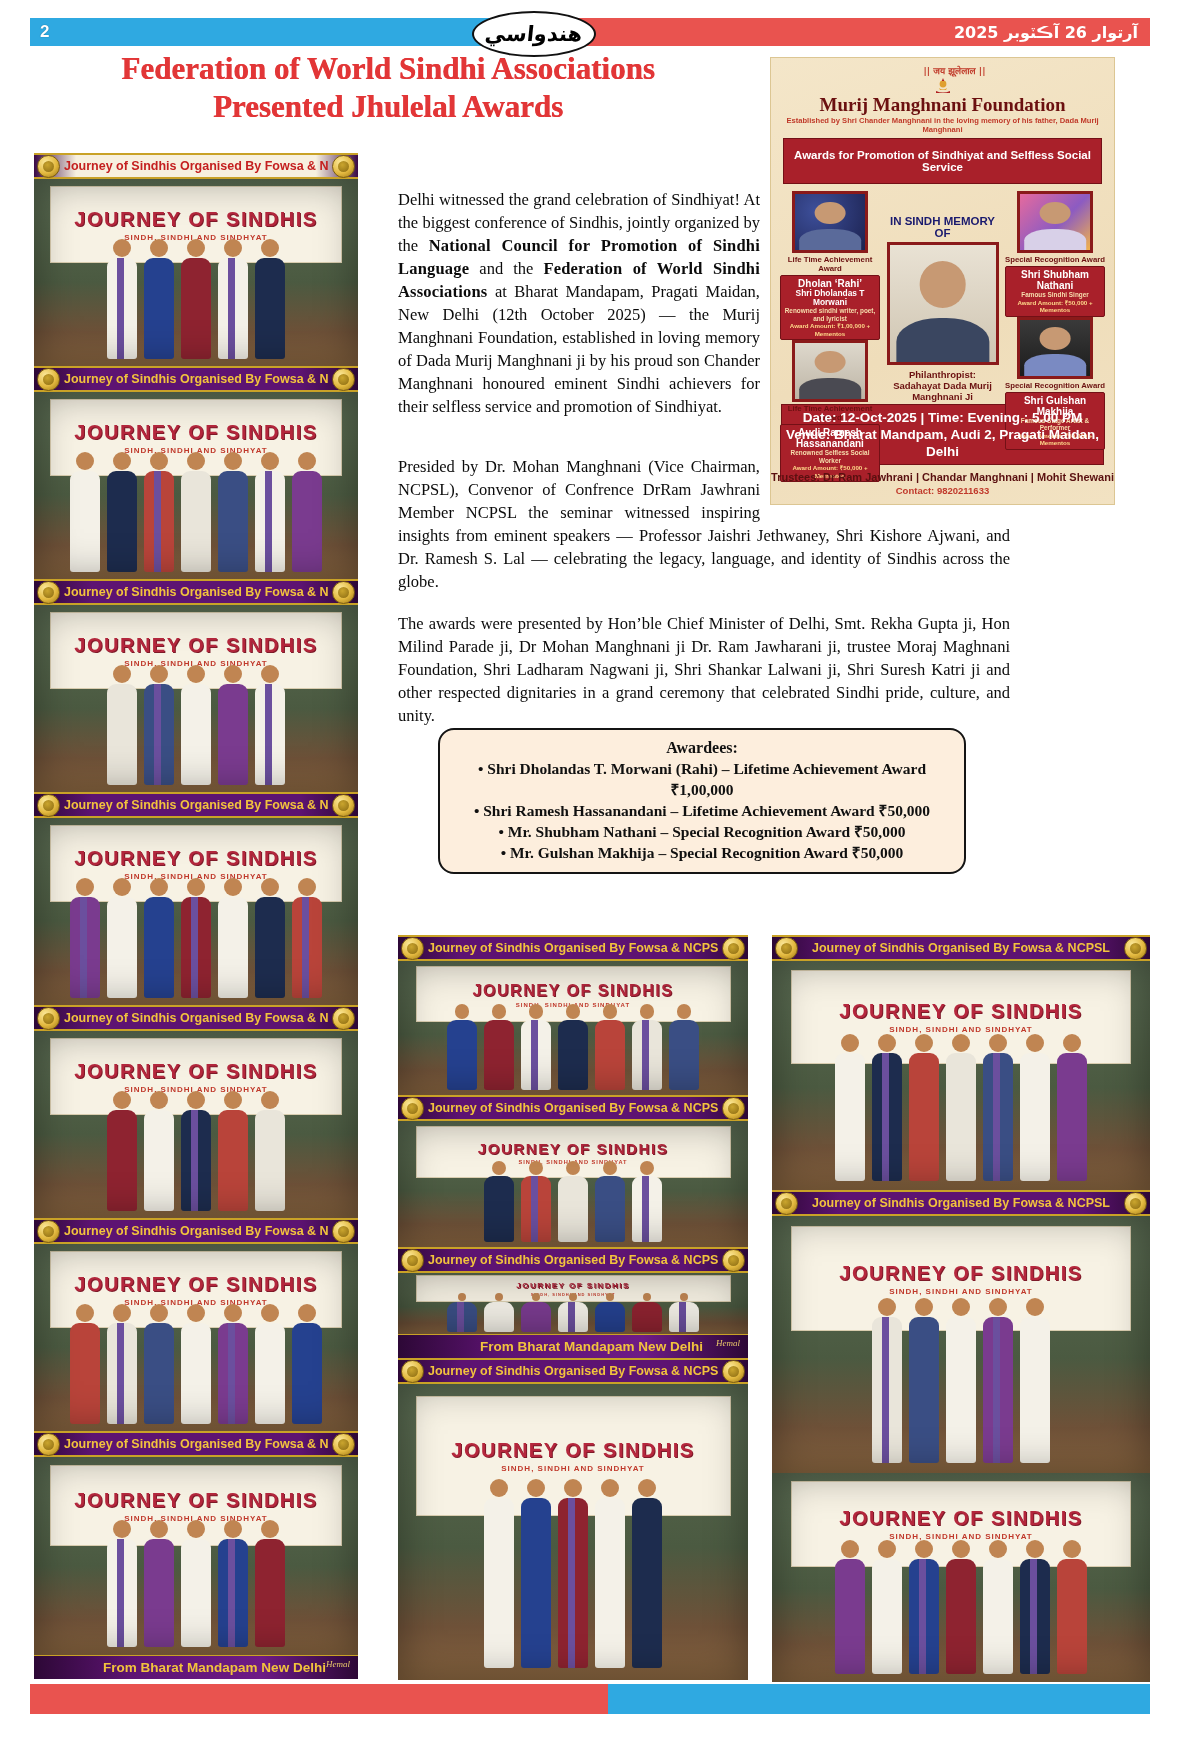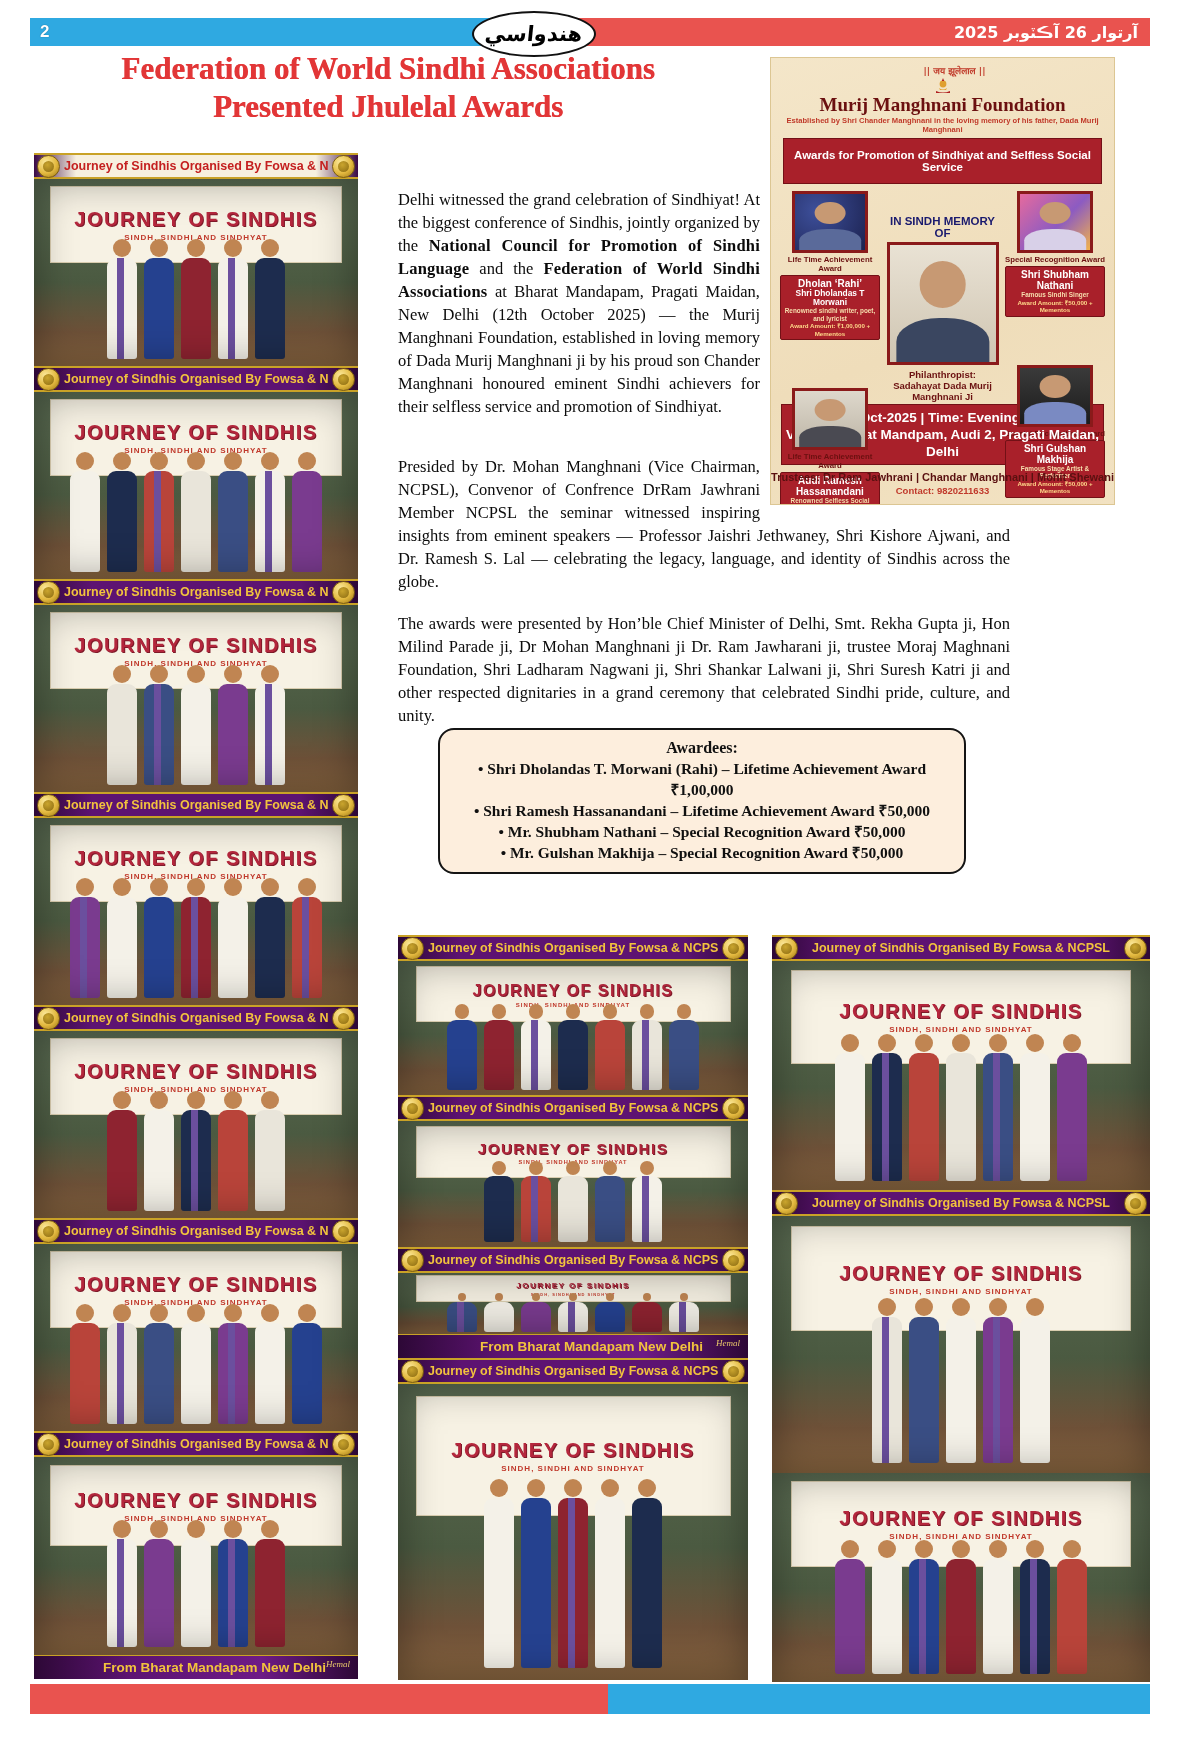"Life Time Achievement Award" .p-col.side { gap: 48px -> none }
